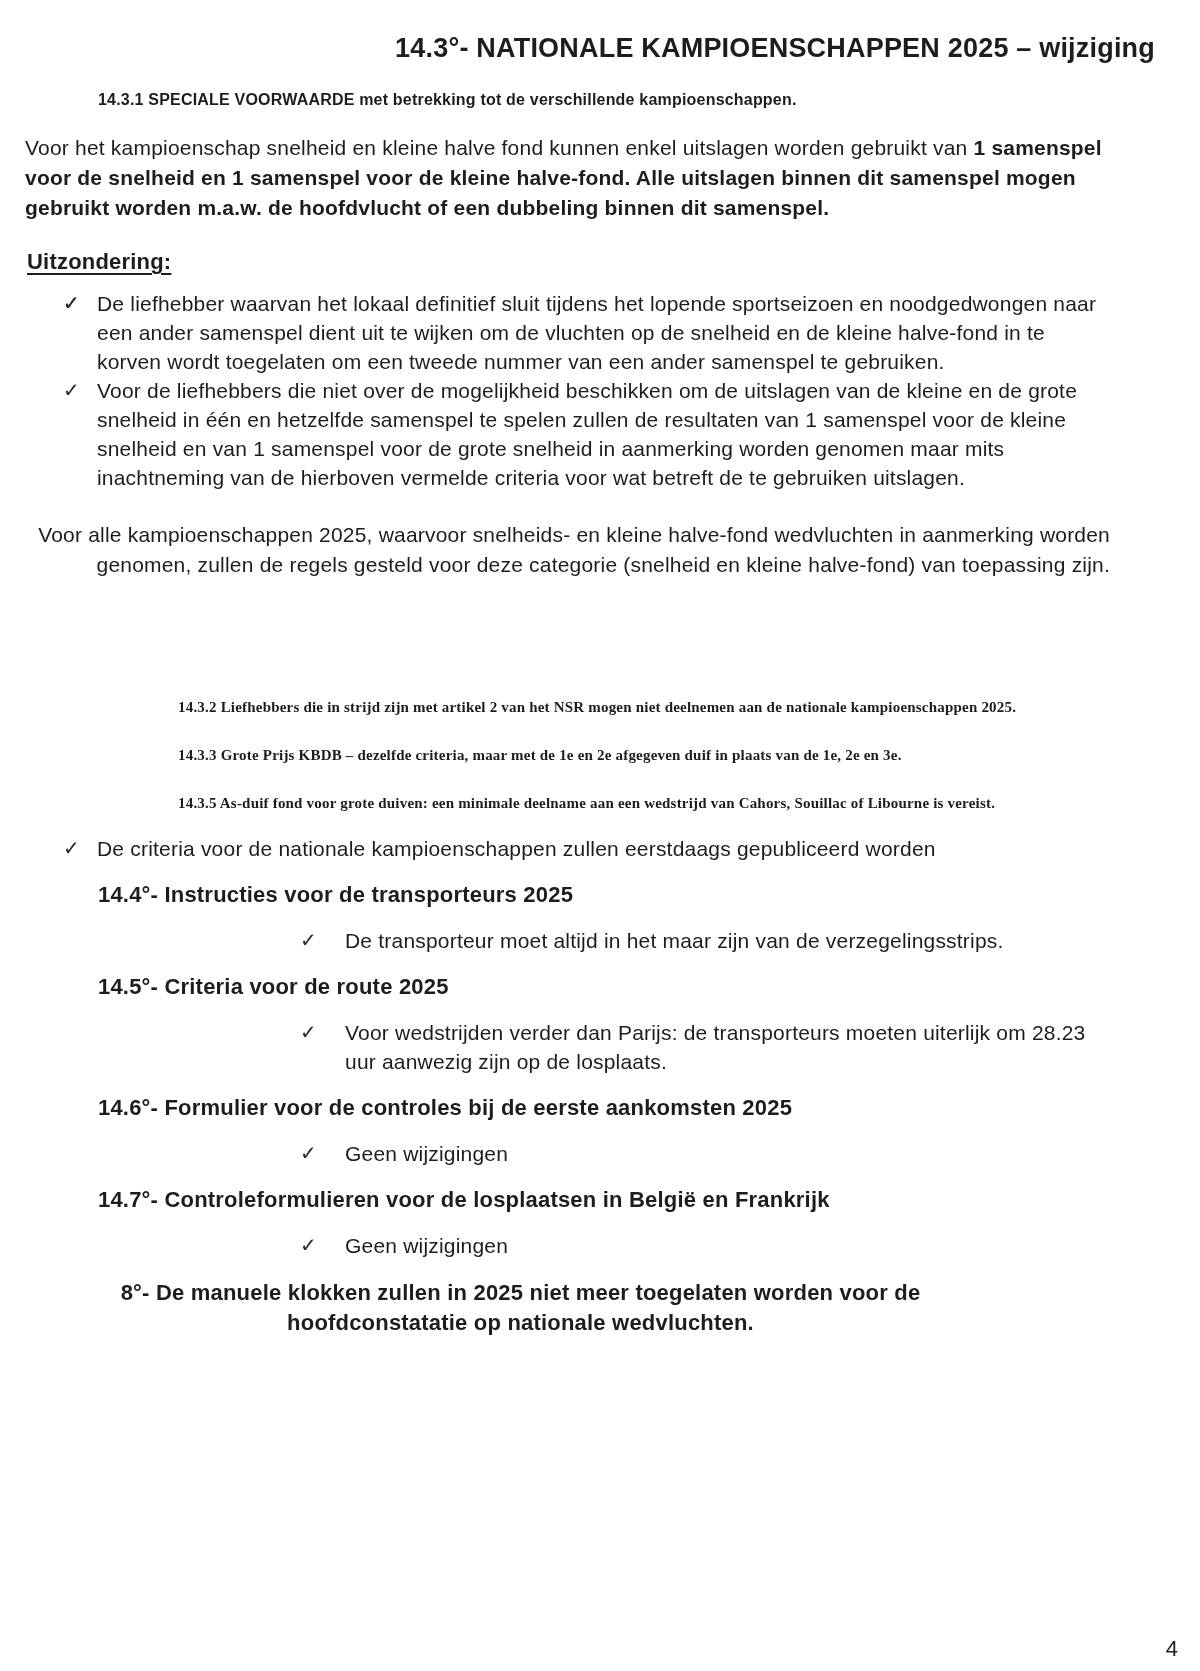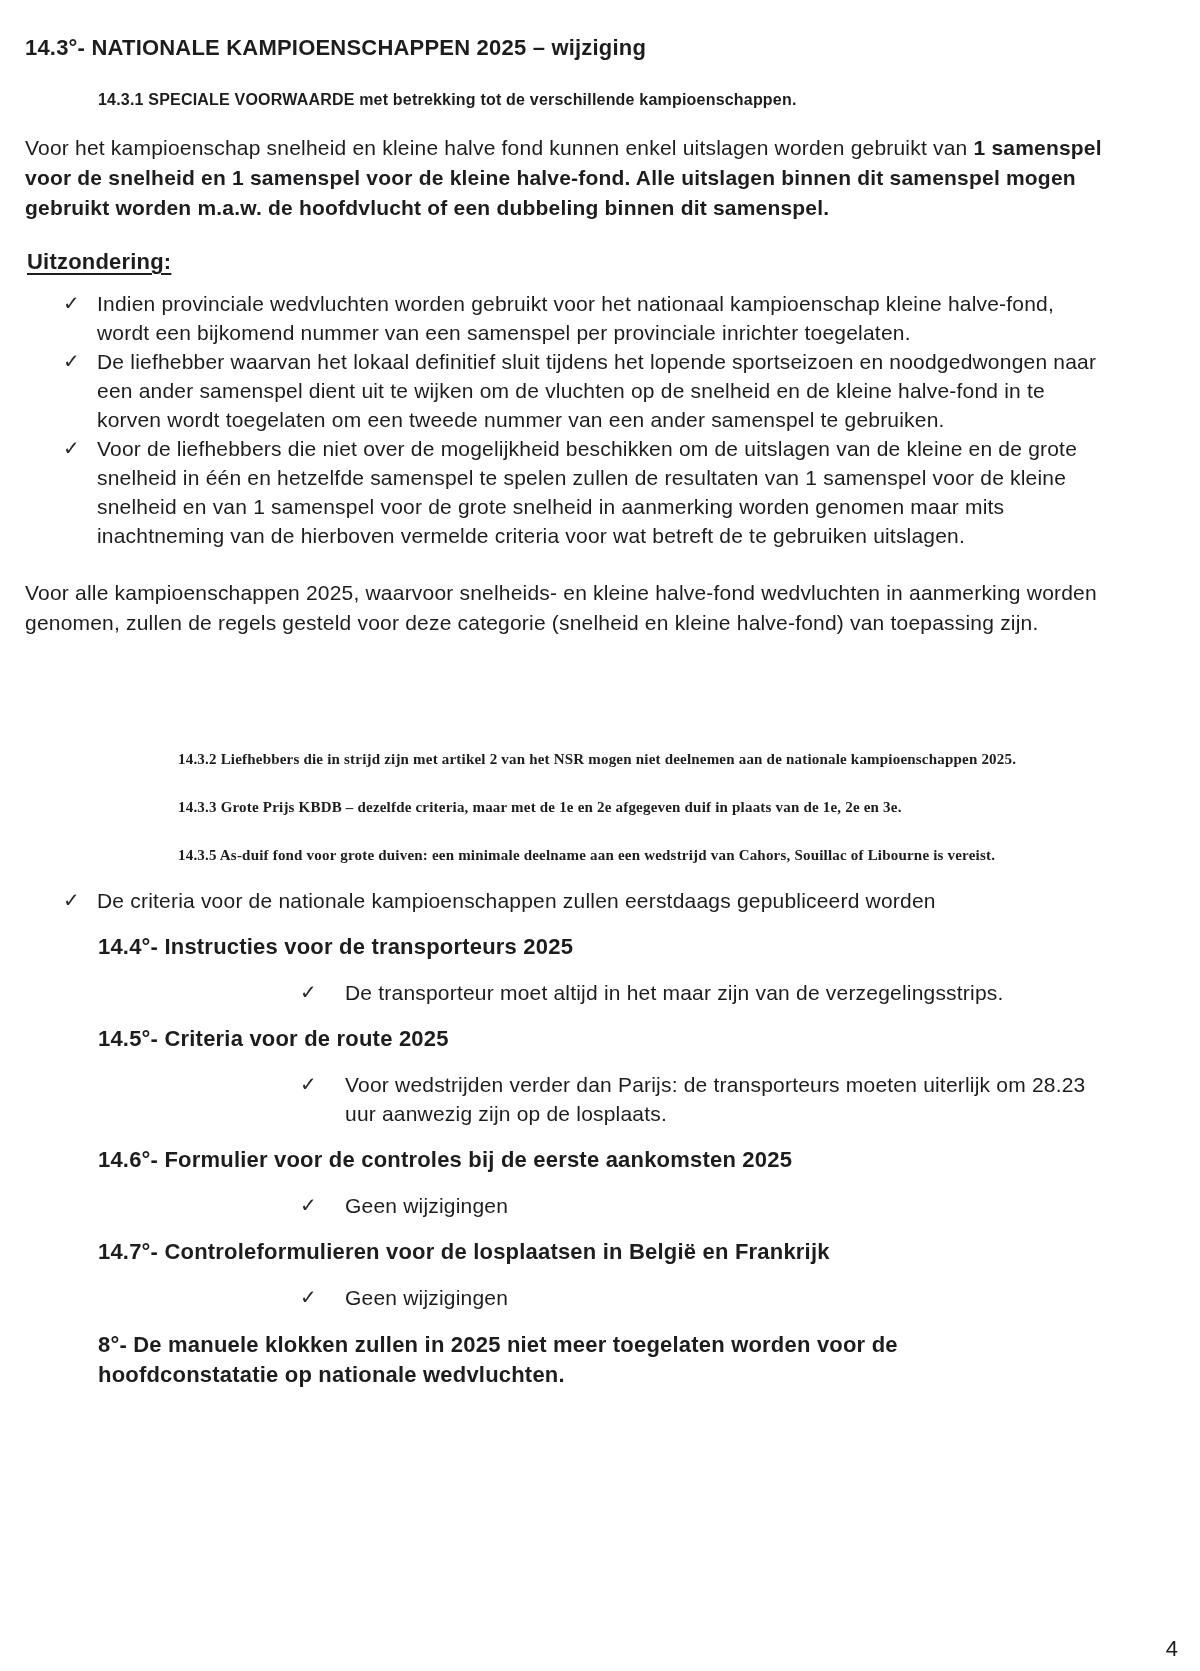"14.3°- NATIONALE KAMPIOENSCHAPPEN 2025 –" .h1 { font-size: 22px -> 27px; text-align: none -> right }
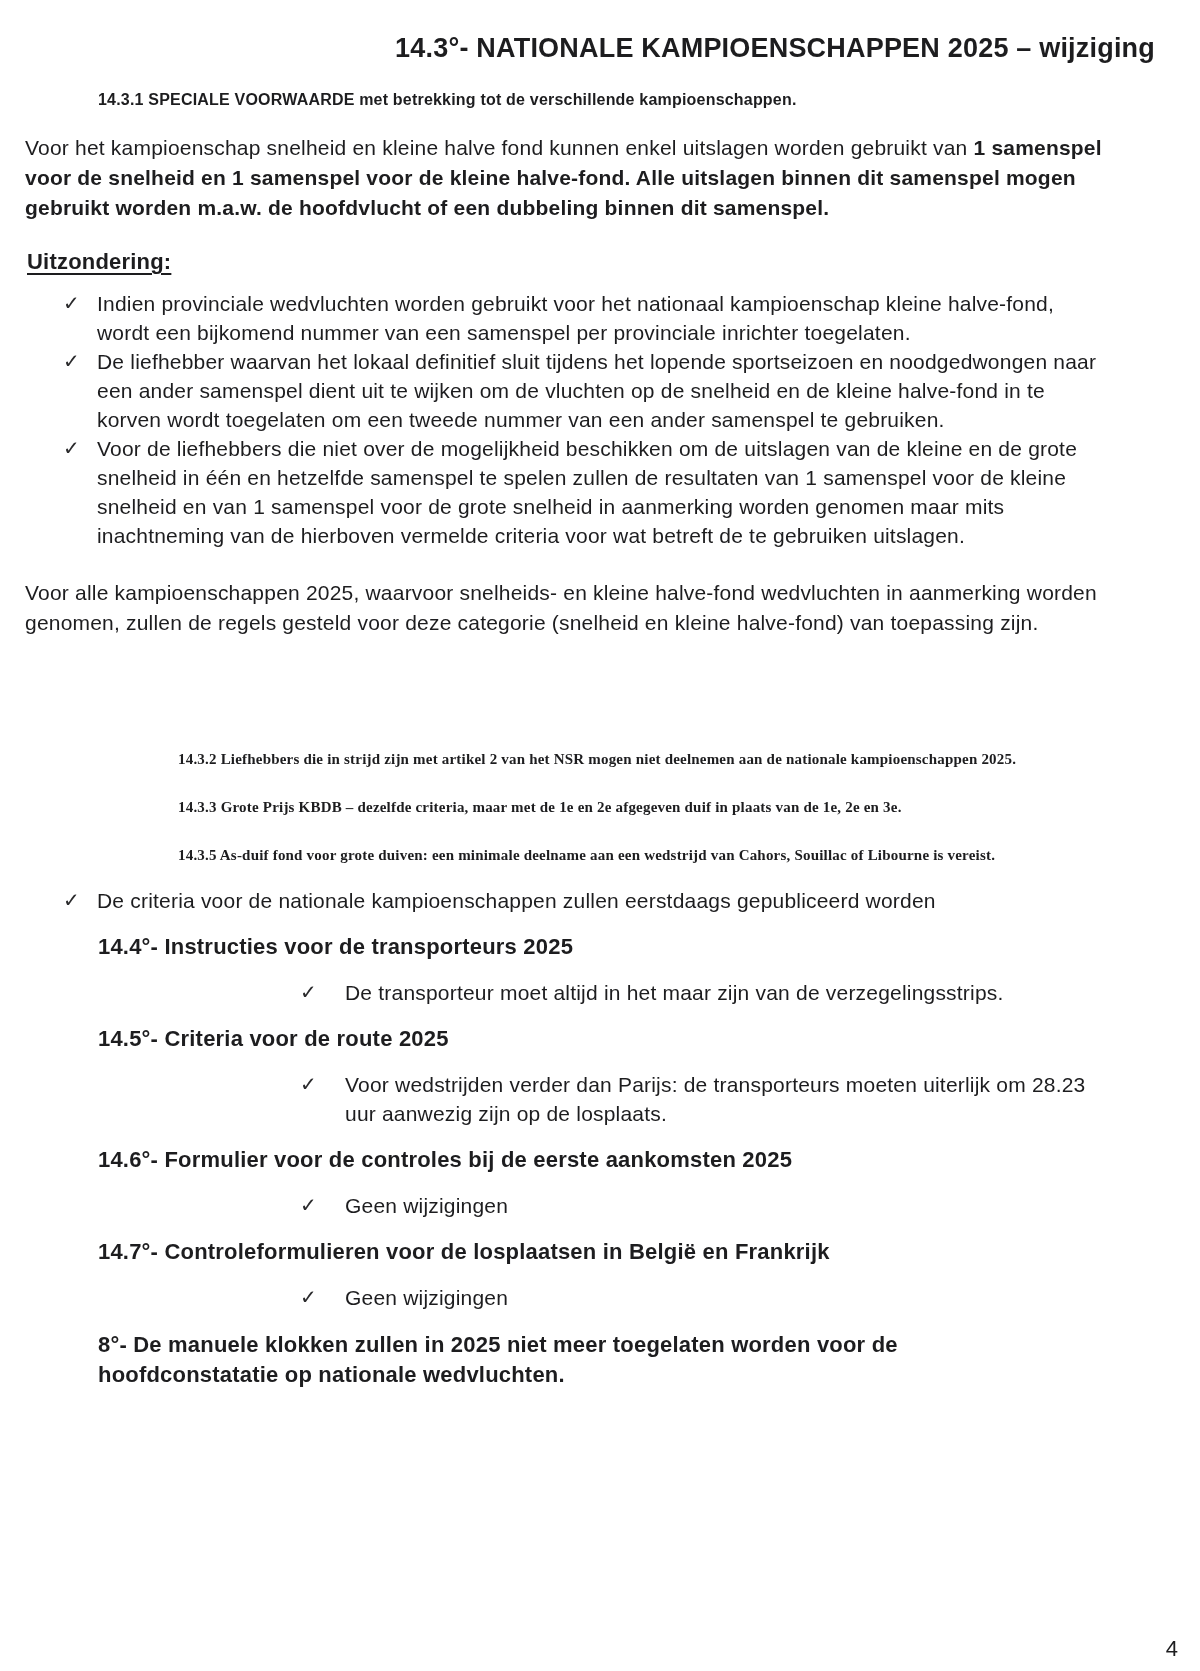"Indien provinciale wedvluchten worden" span { html: <span>Indien provinciale wedvluchten worden gebruikt voor het nationaal kampioenschap kleine halve-fond, wordt een bijkomend nummer van een samenspel per provinciale inrichter toegelaten.</span> -> none }
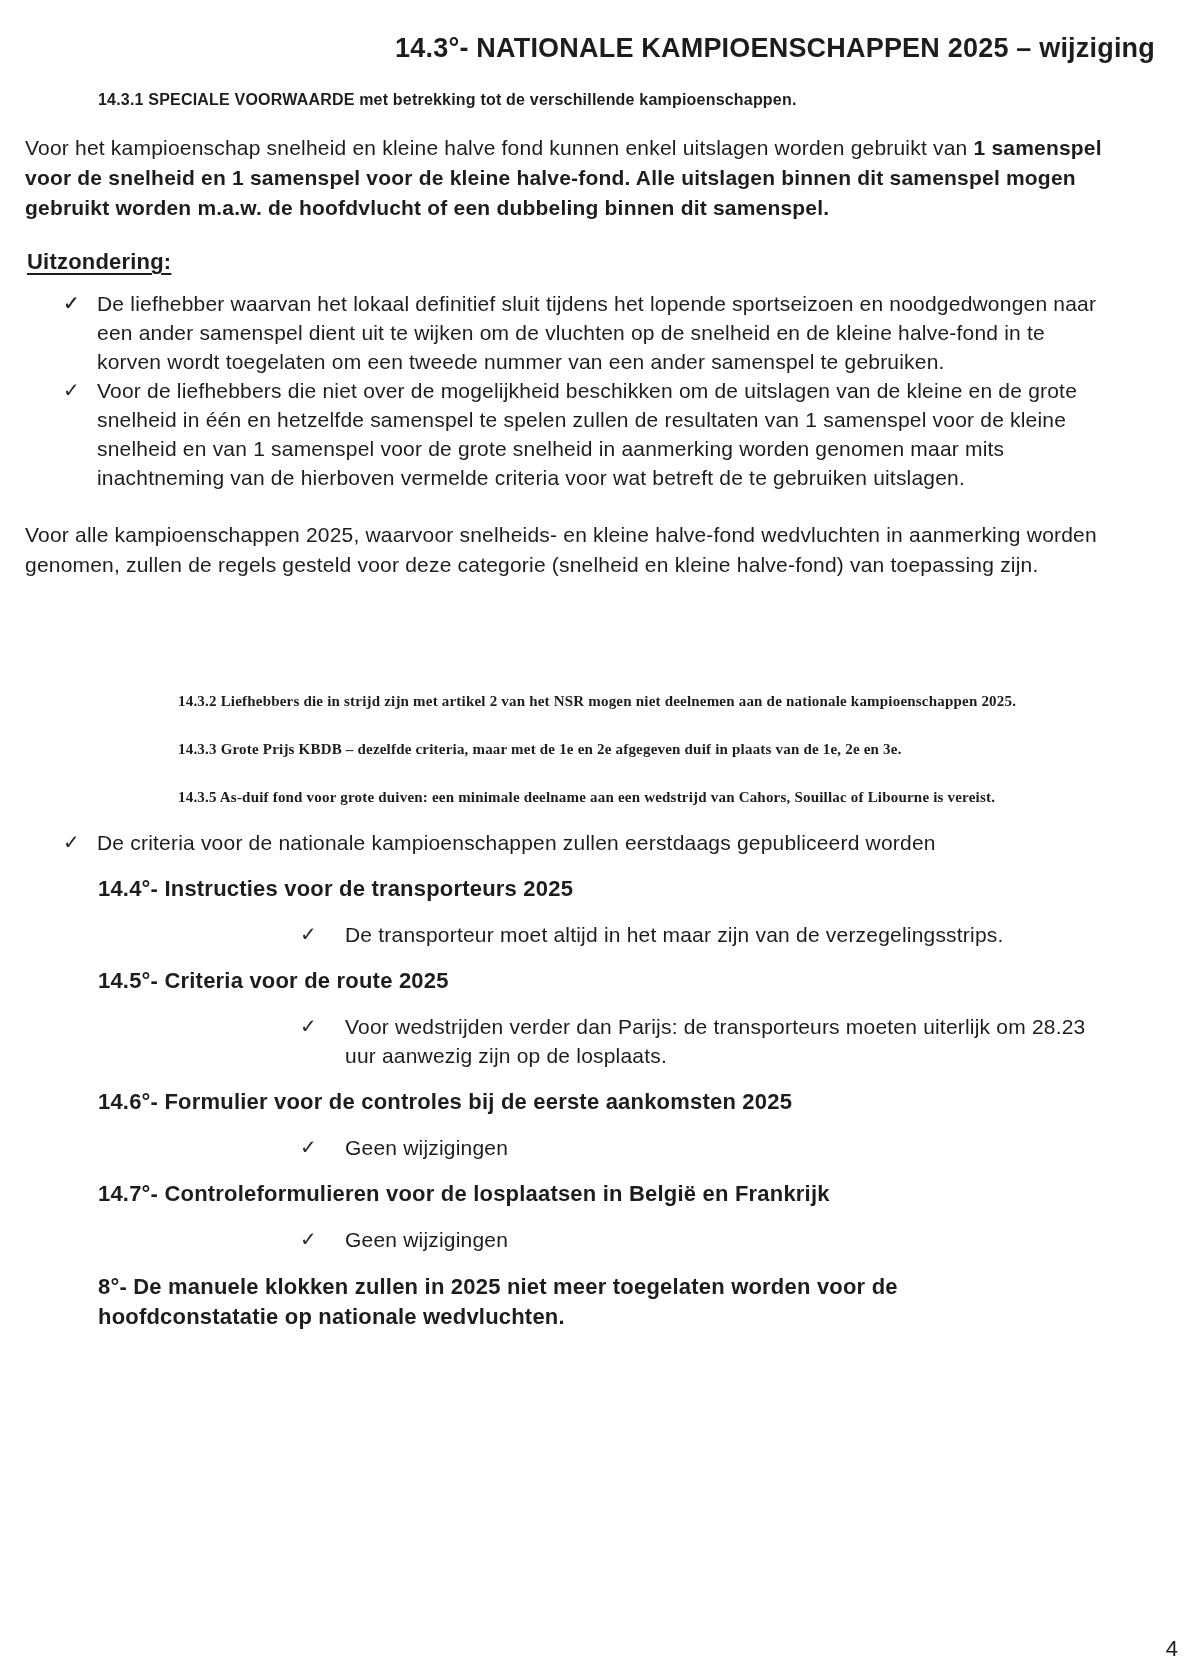"Voor alle kampioenschappen 2025," .closing { margin: 28px 0 6px 0 -> 28px 0 12px 0; text-align: none -> right }
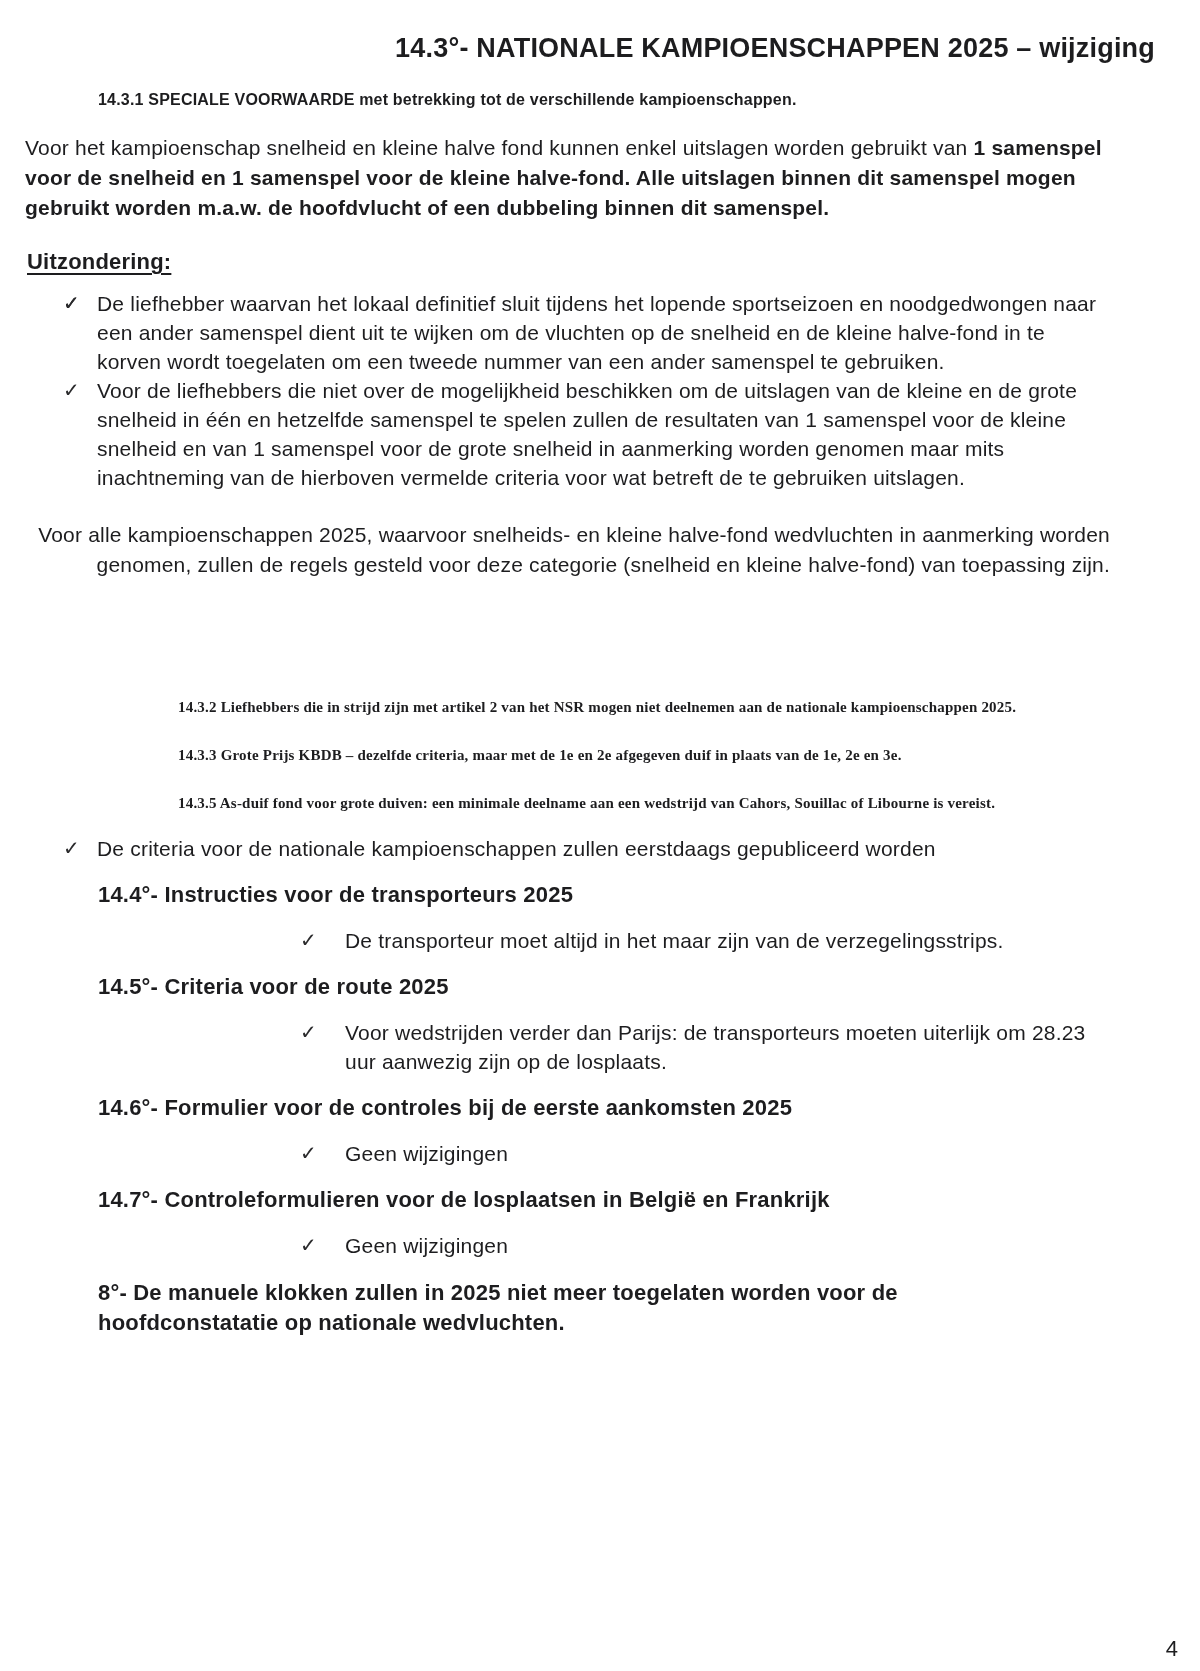"8°- De manuele klokken zullen" .final-note { text-align: none -> center }
